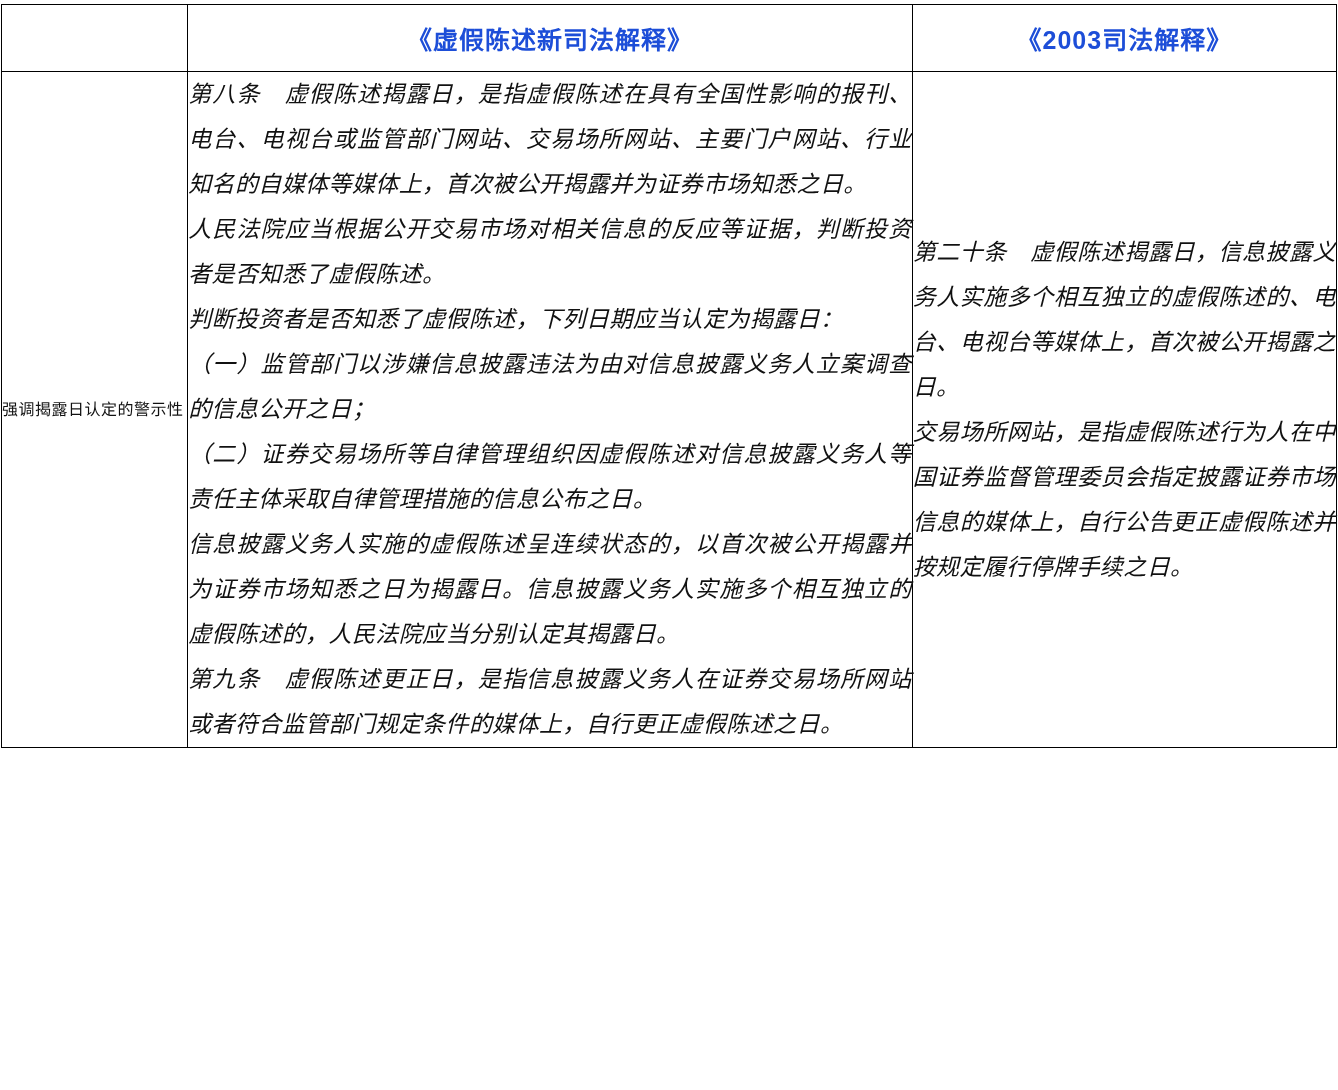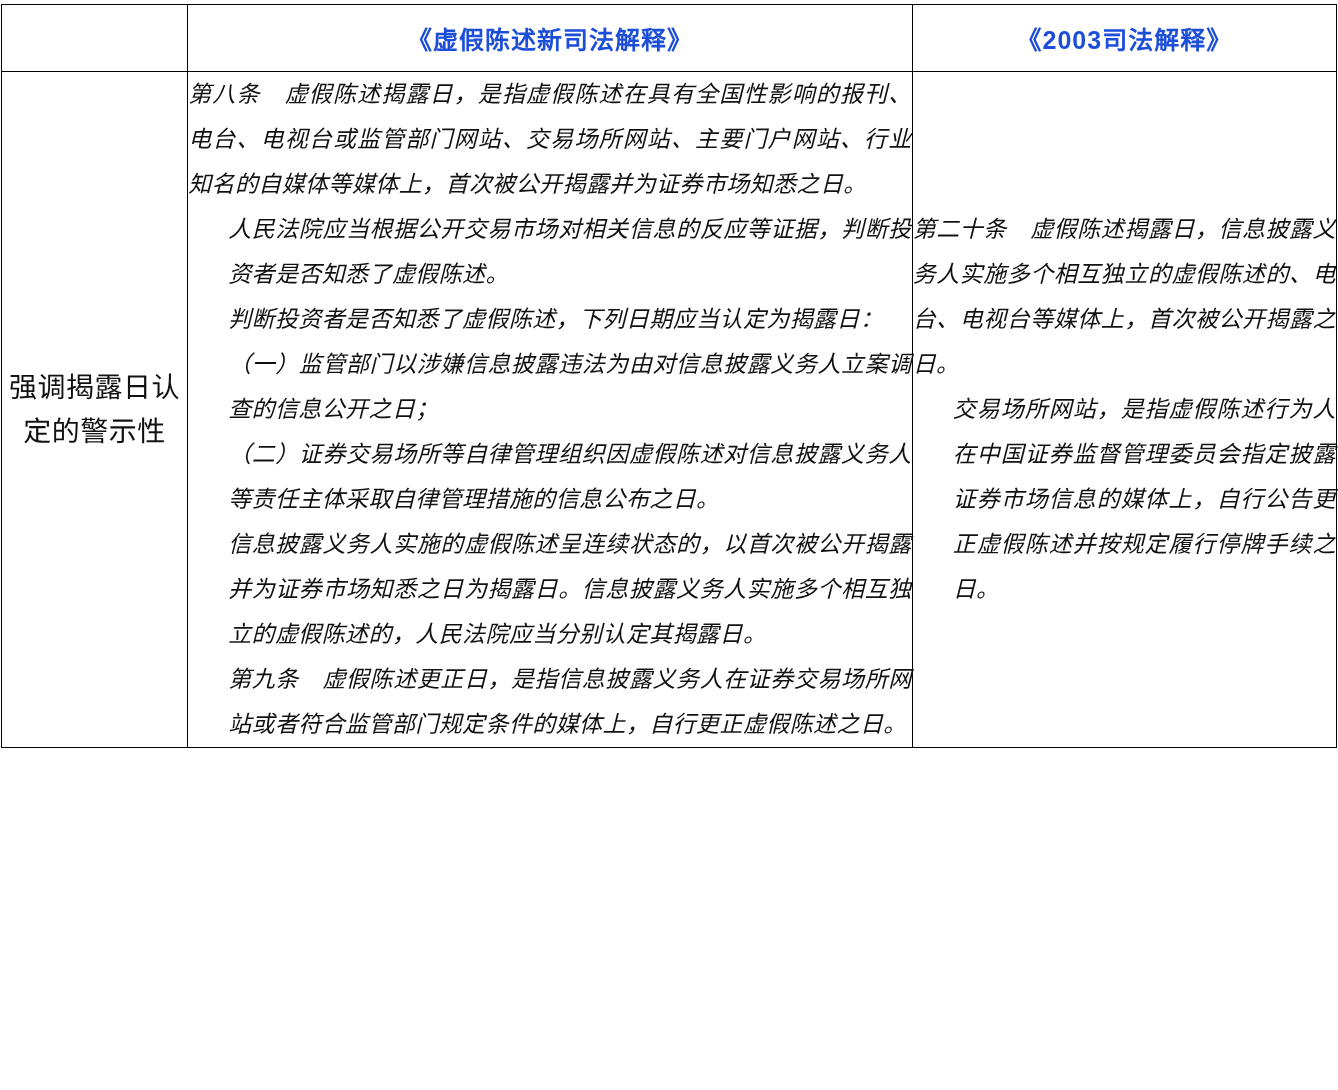"人民法院应当根据公开交易市场对相关信息的反应等证据，判断投资者是否知悉了虚假陈述" .para + .para { margin-left: 40px -> none }
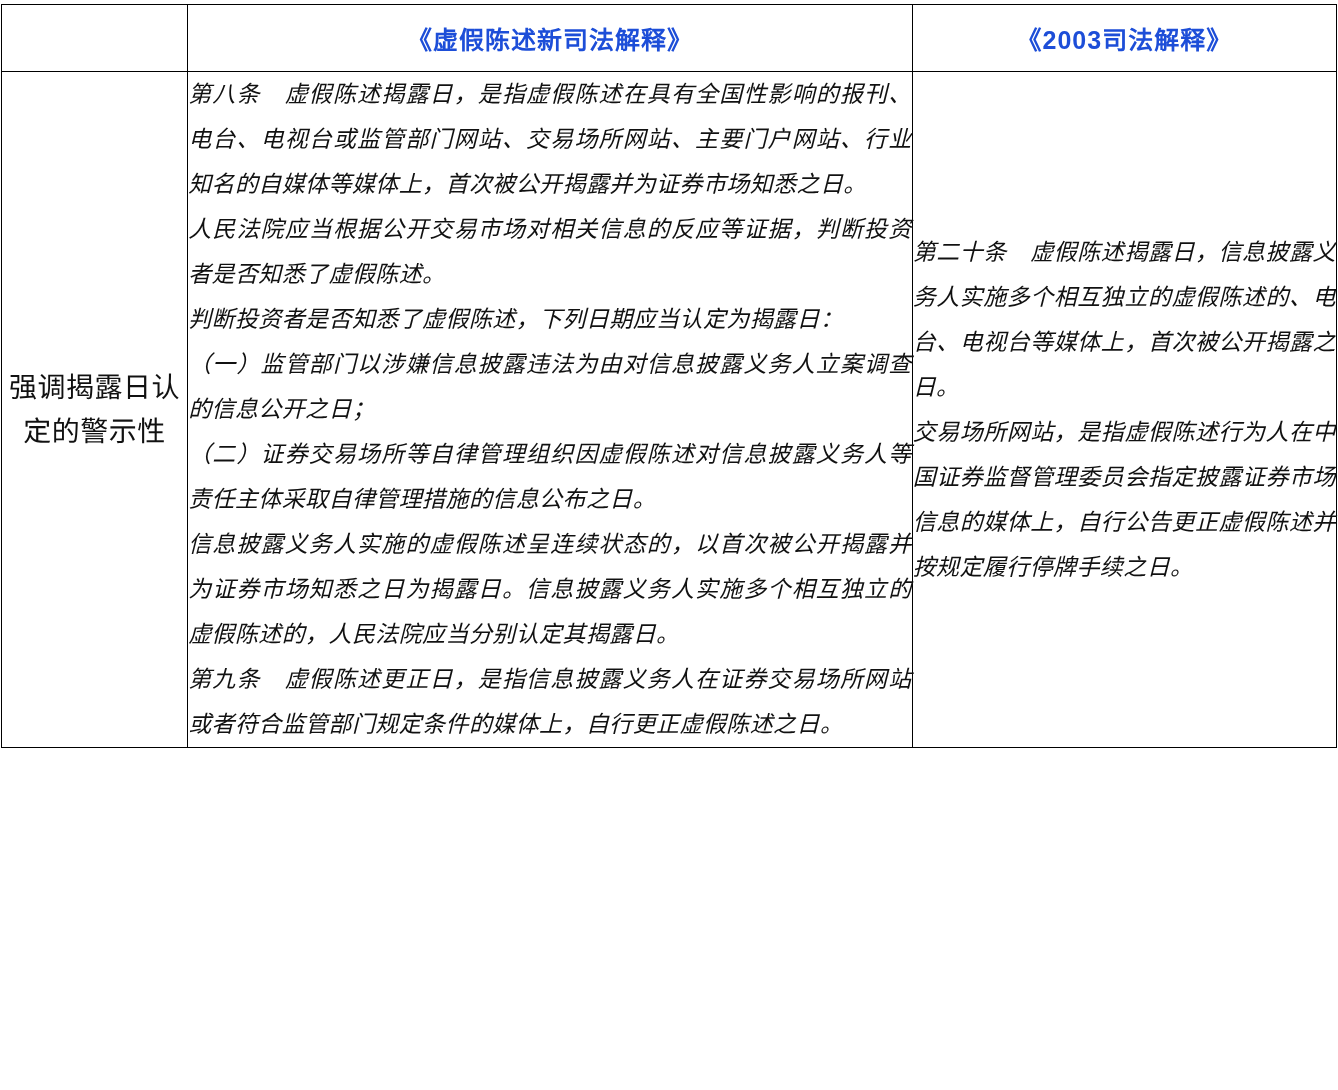"强调揭露日认定的警示性" td.label-cell { font-size: 28px -> 16px; text-align: center -> left }
